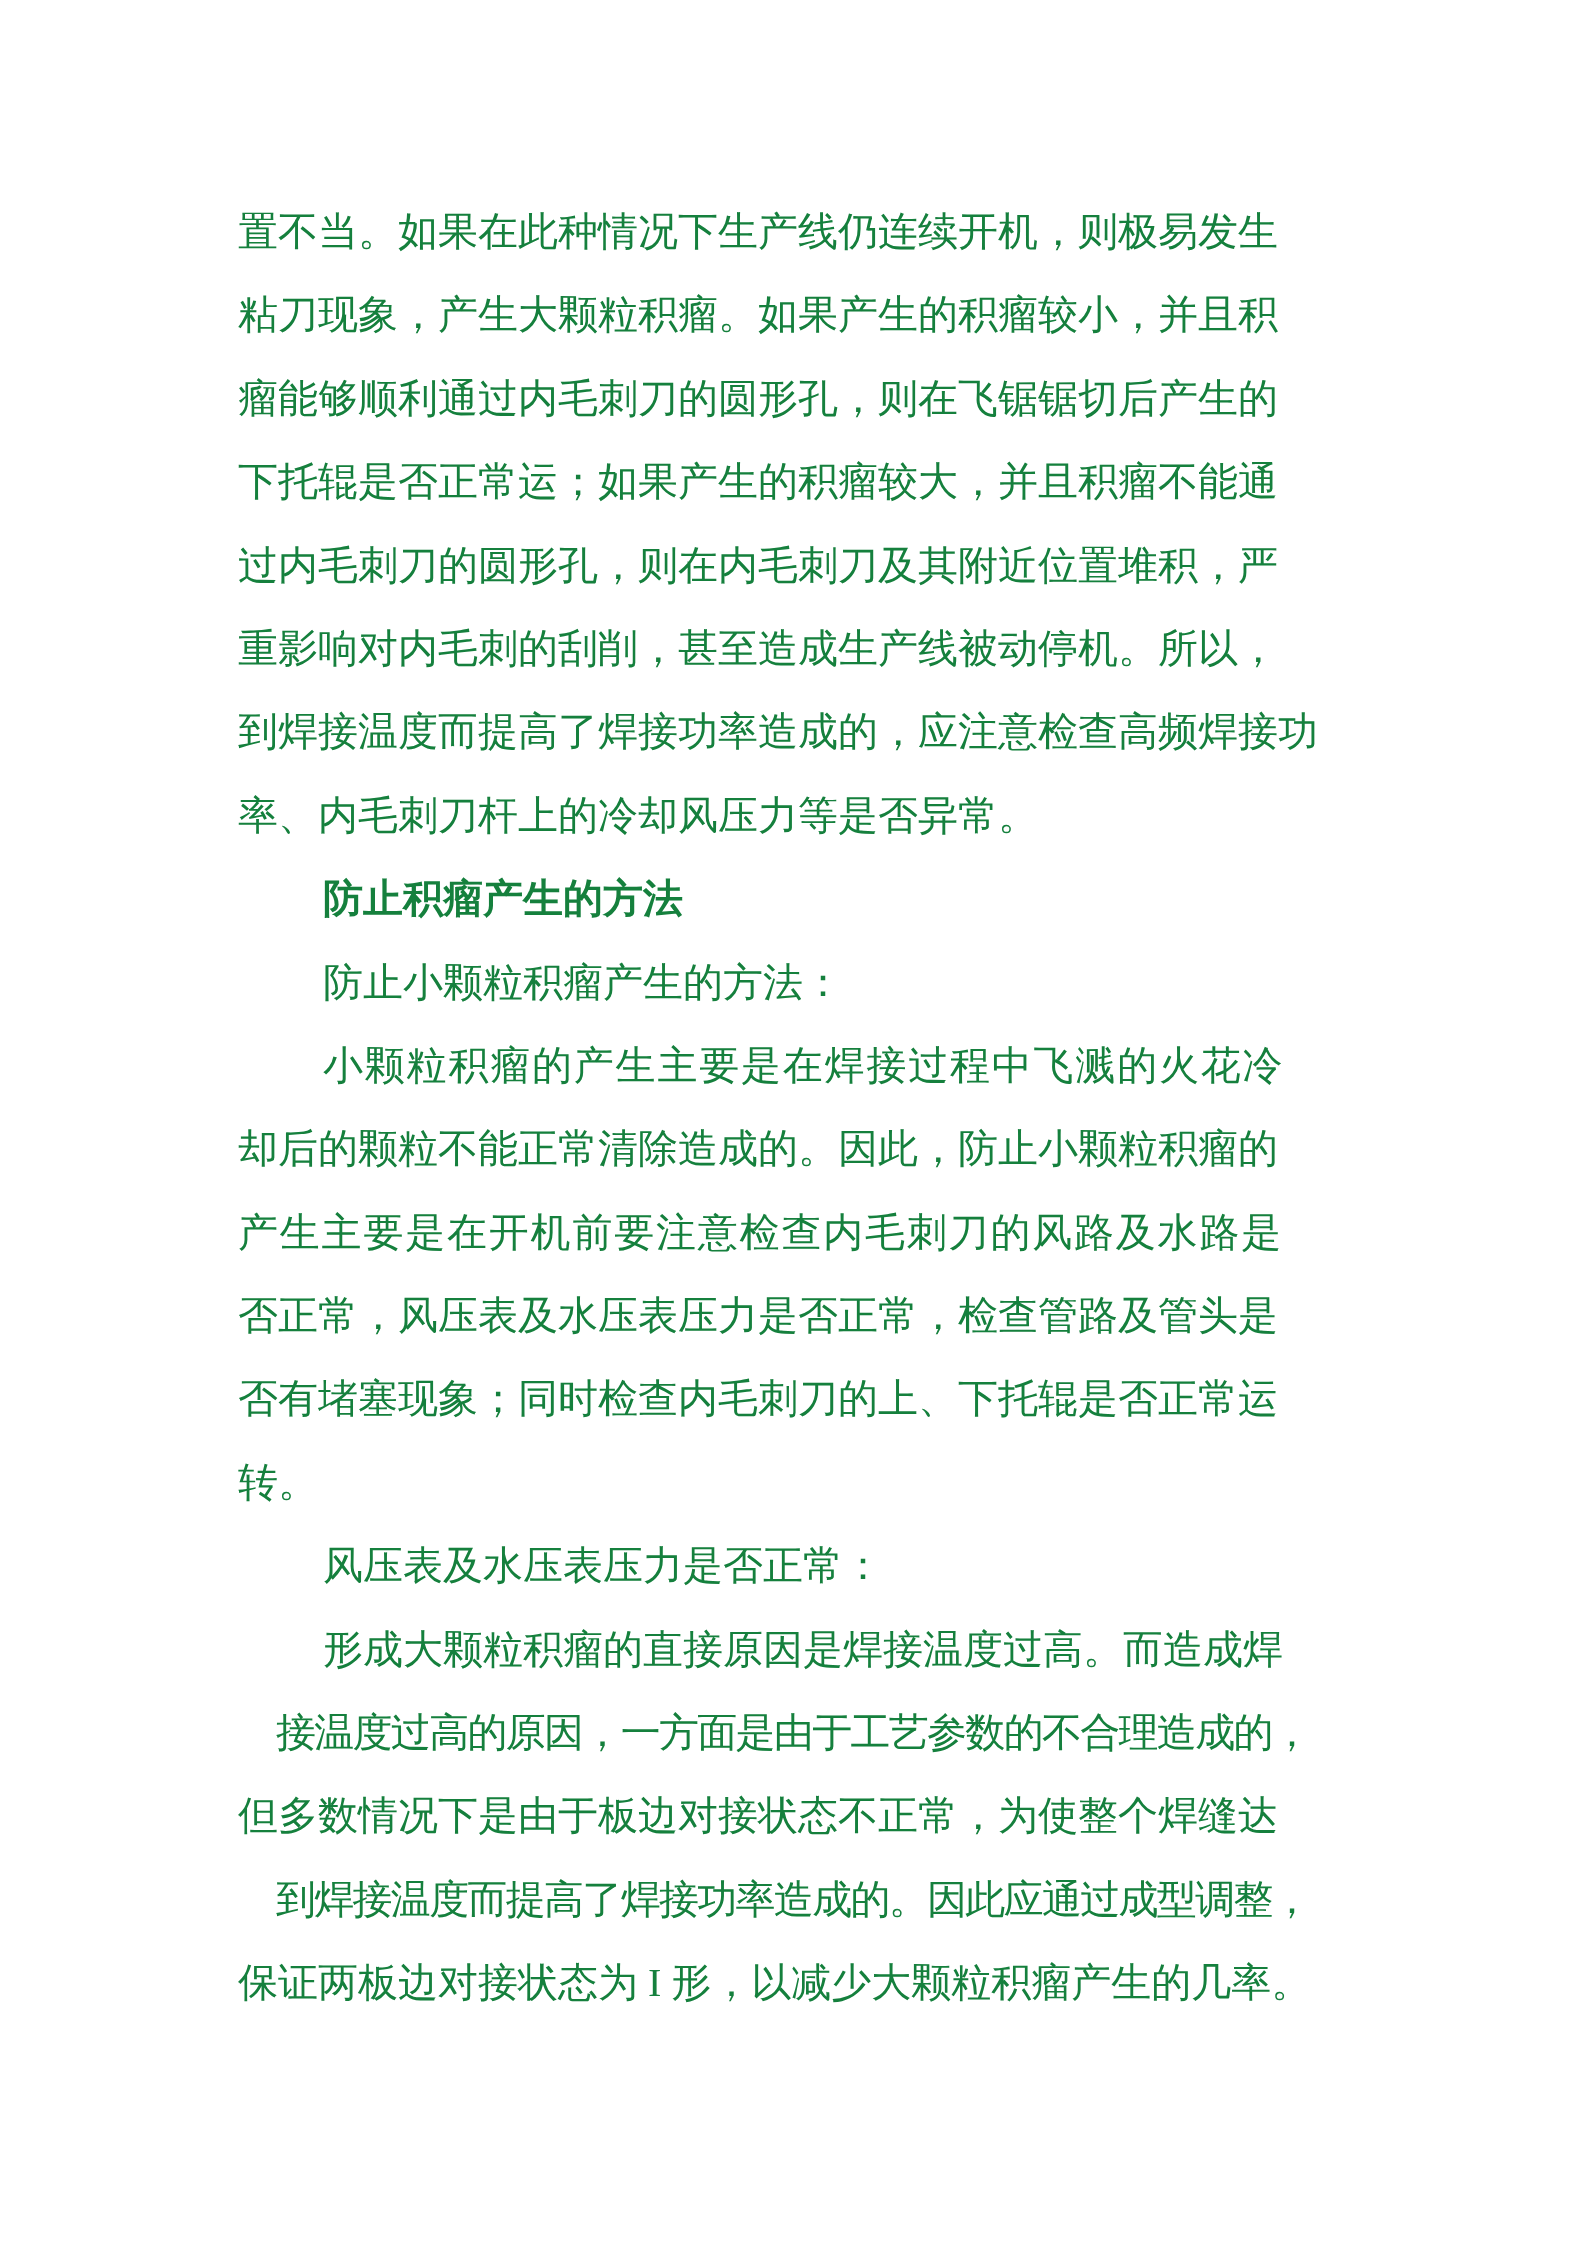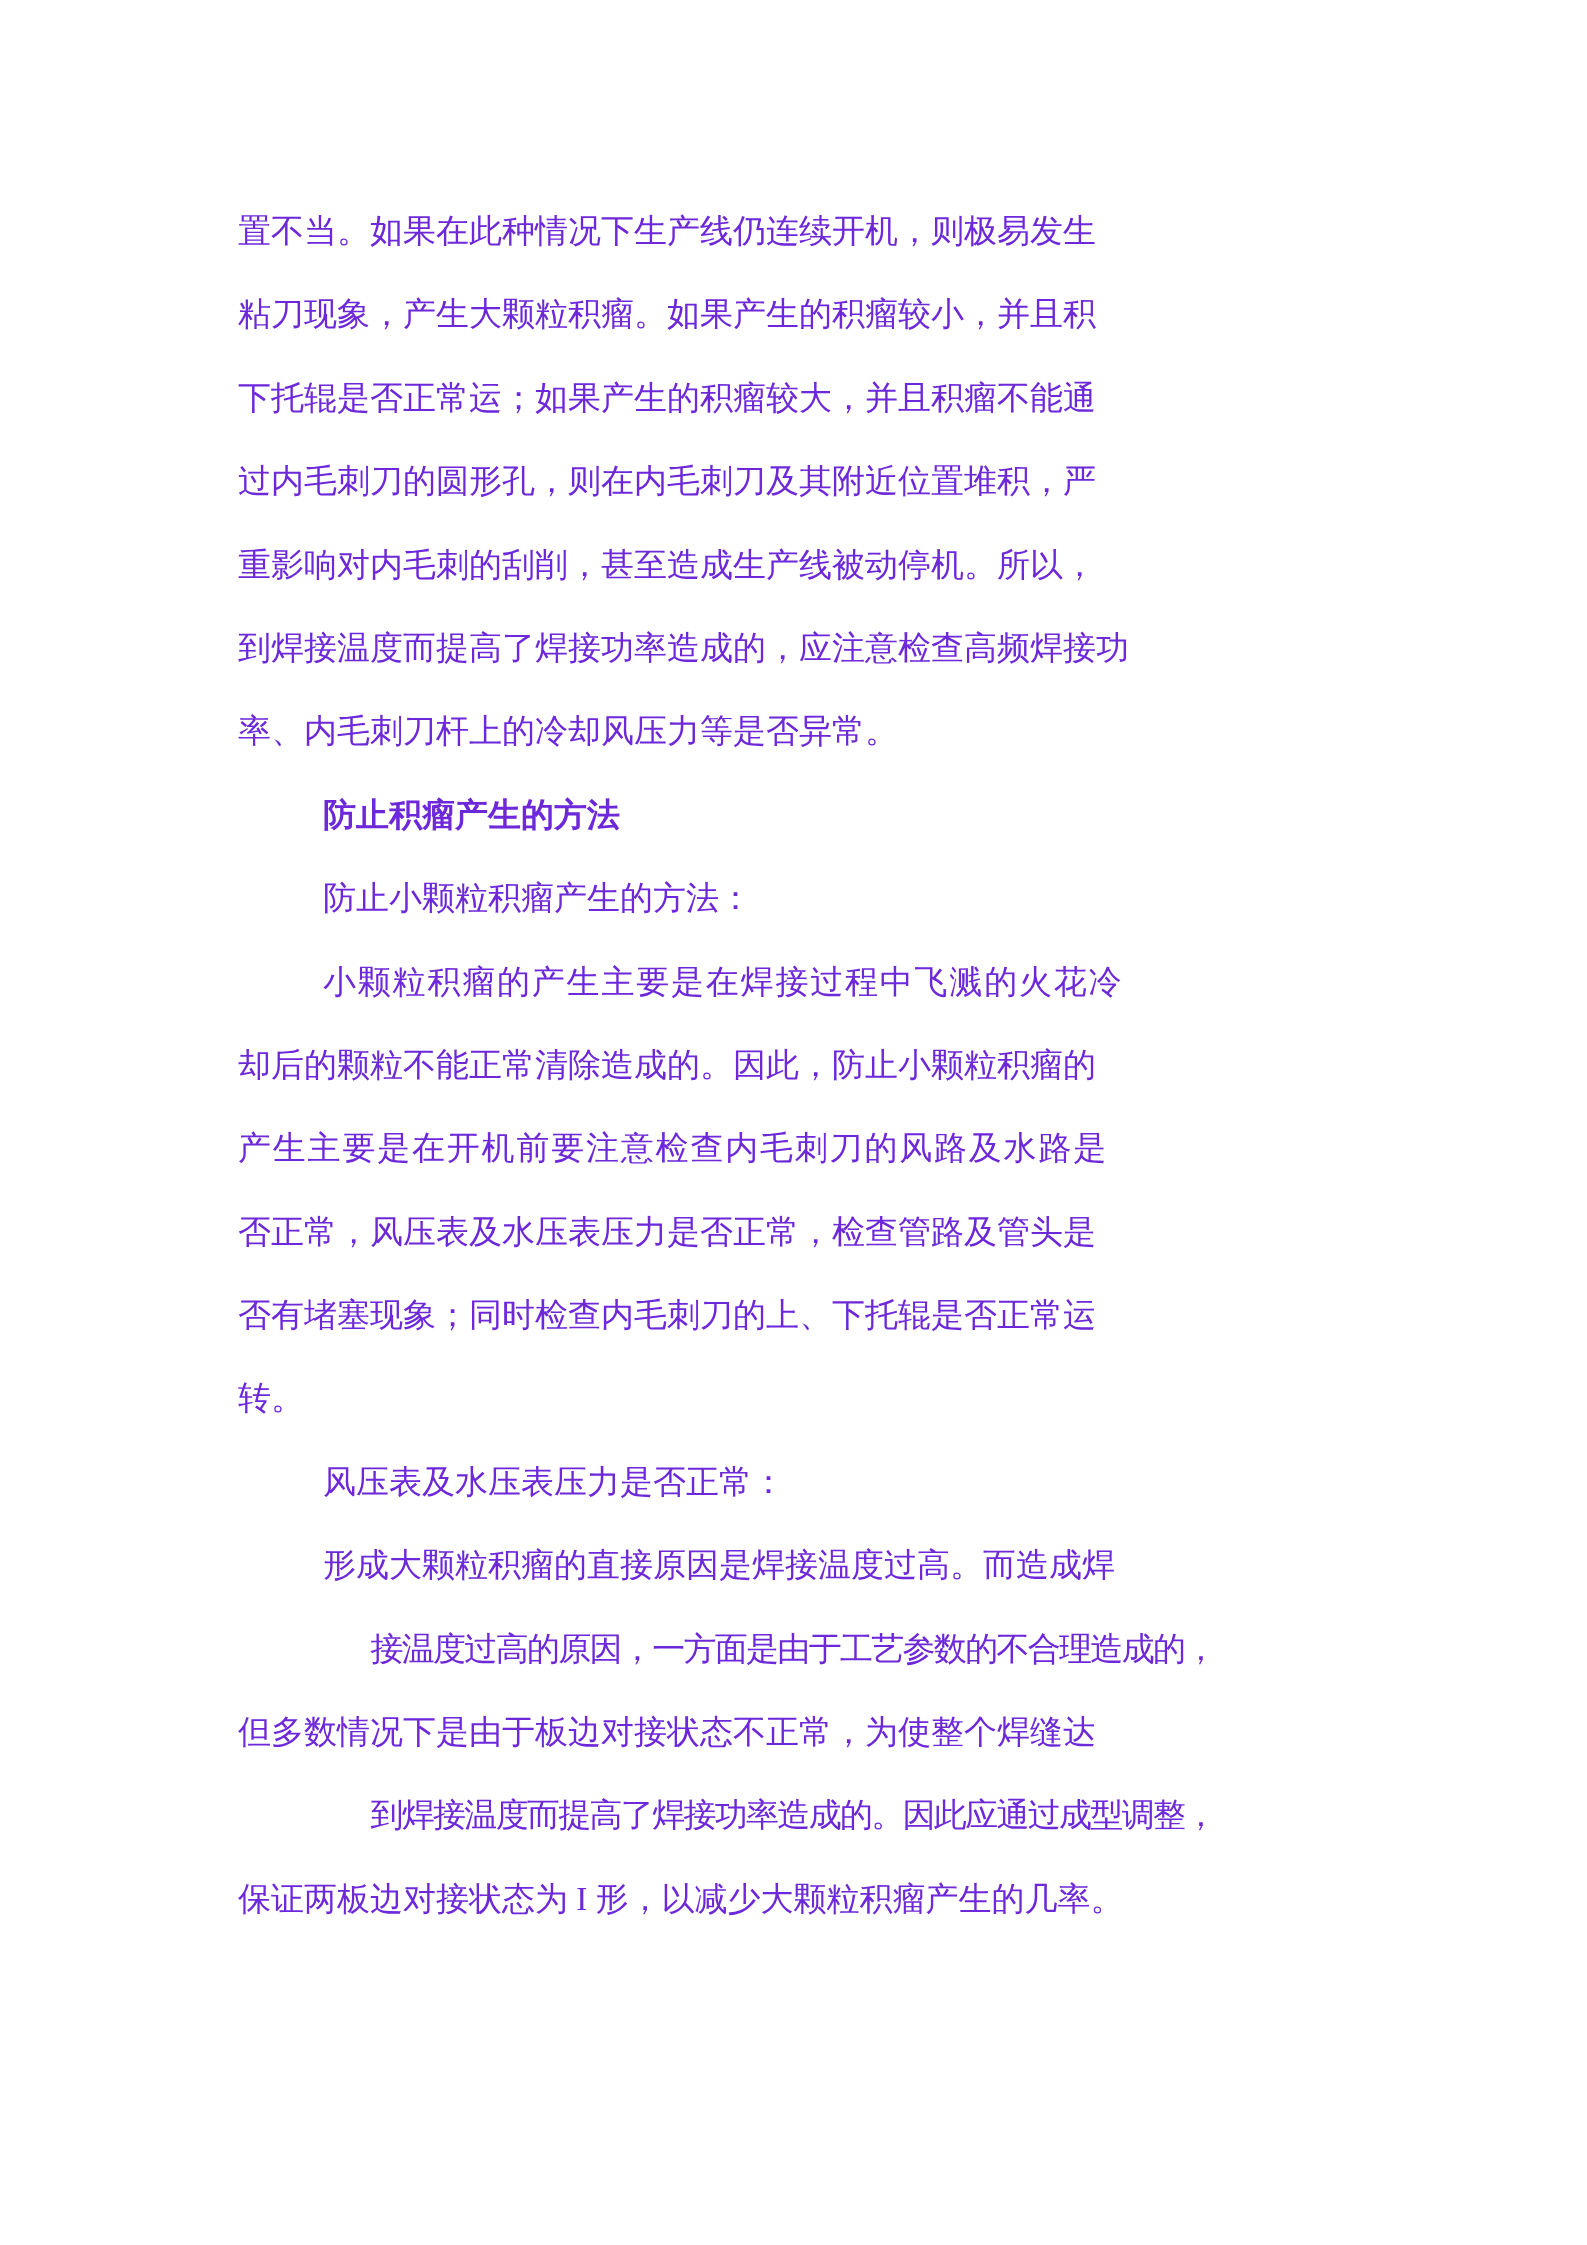"置不当。如果在此种情况下生产线仍连续开机，则极易发生" .line { color: #6d28d9 -> #15803d; font-size: 33px -> 40px }
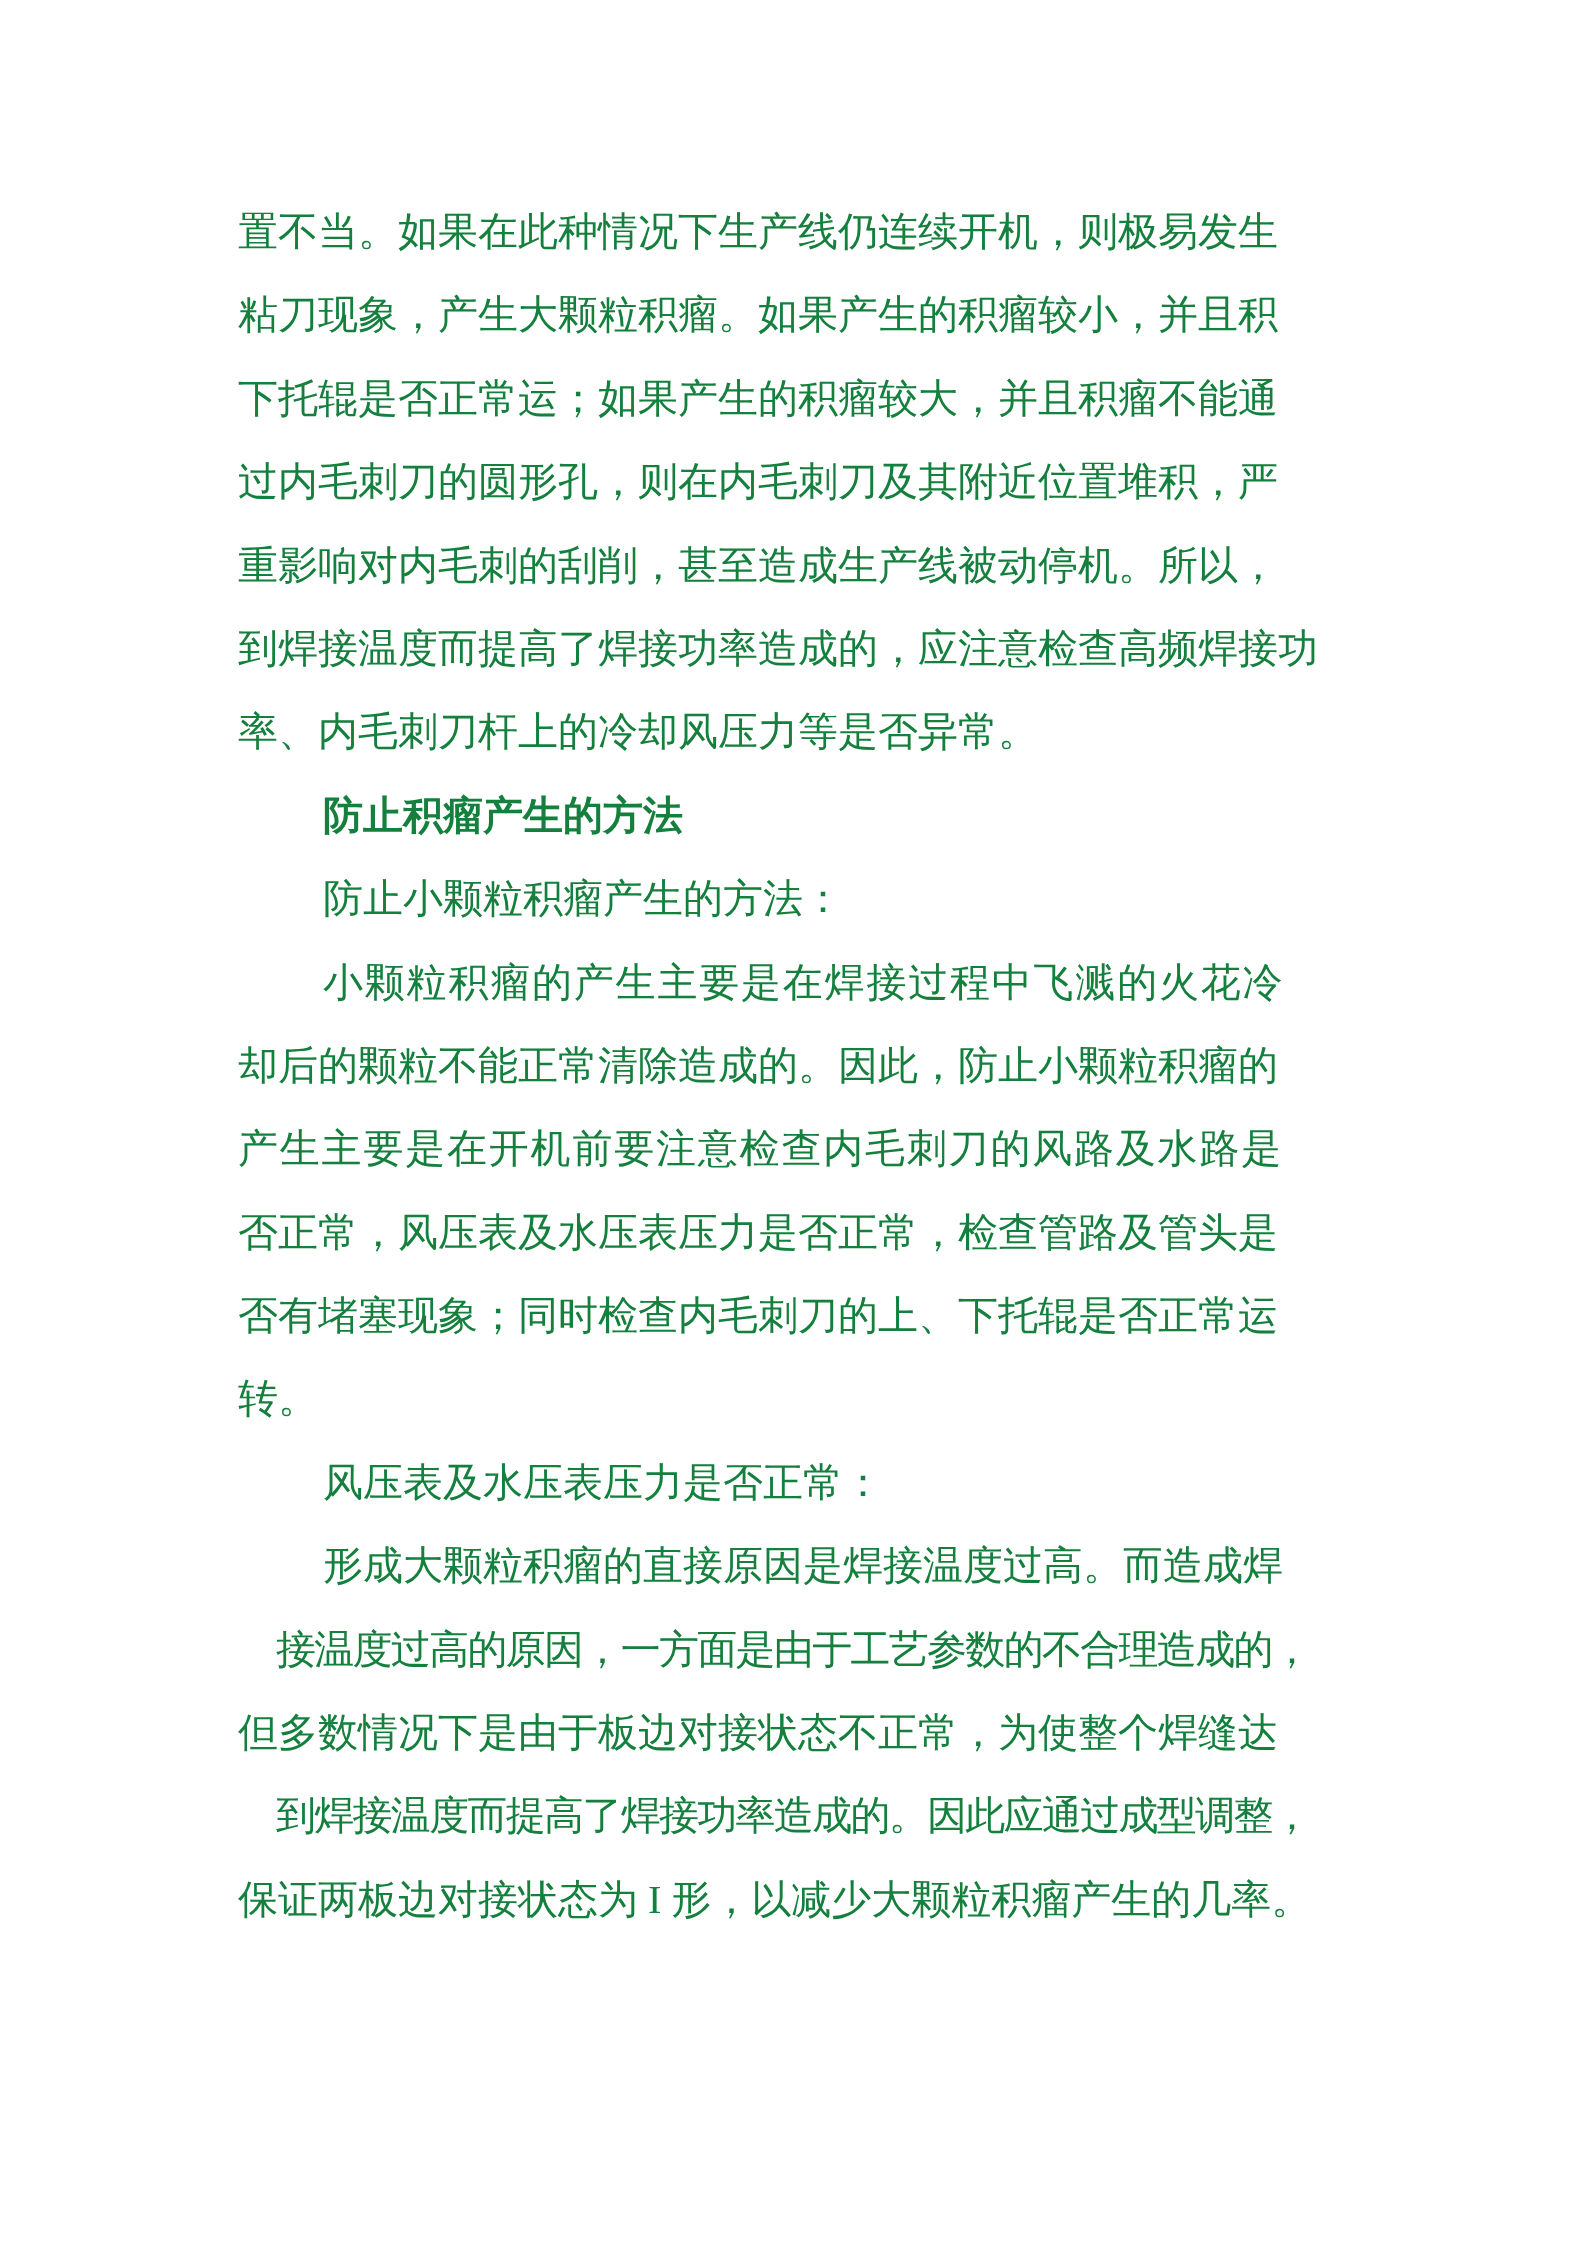"瘤能够顺利通过内毛刺刀的圆形孔，则在飞锯锯切后产生的" div.line { html: none -> <div>瘤能够顺利通过内毛刺刀的圆形孔，则在飞锯锯切后产生的</div> }
